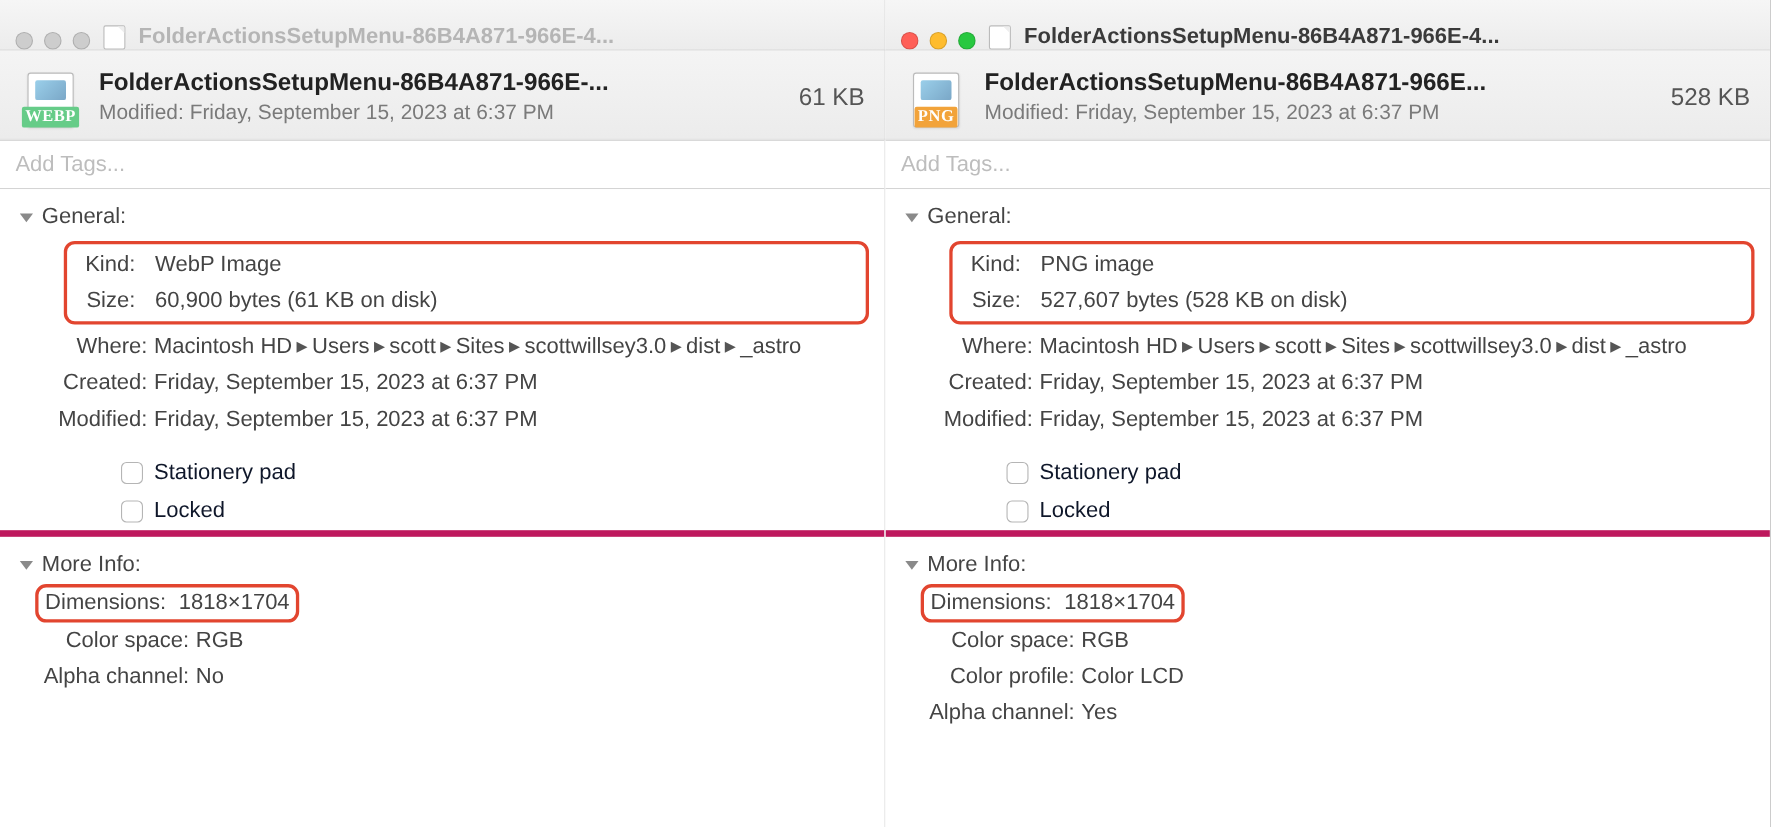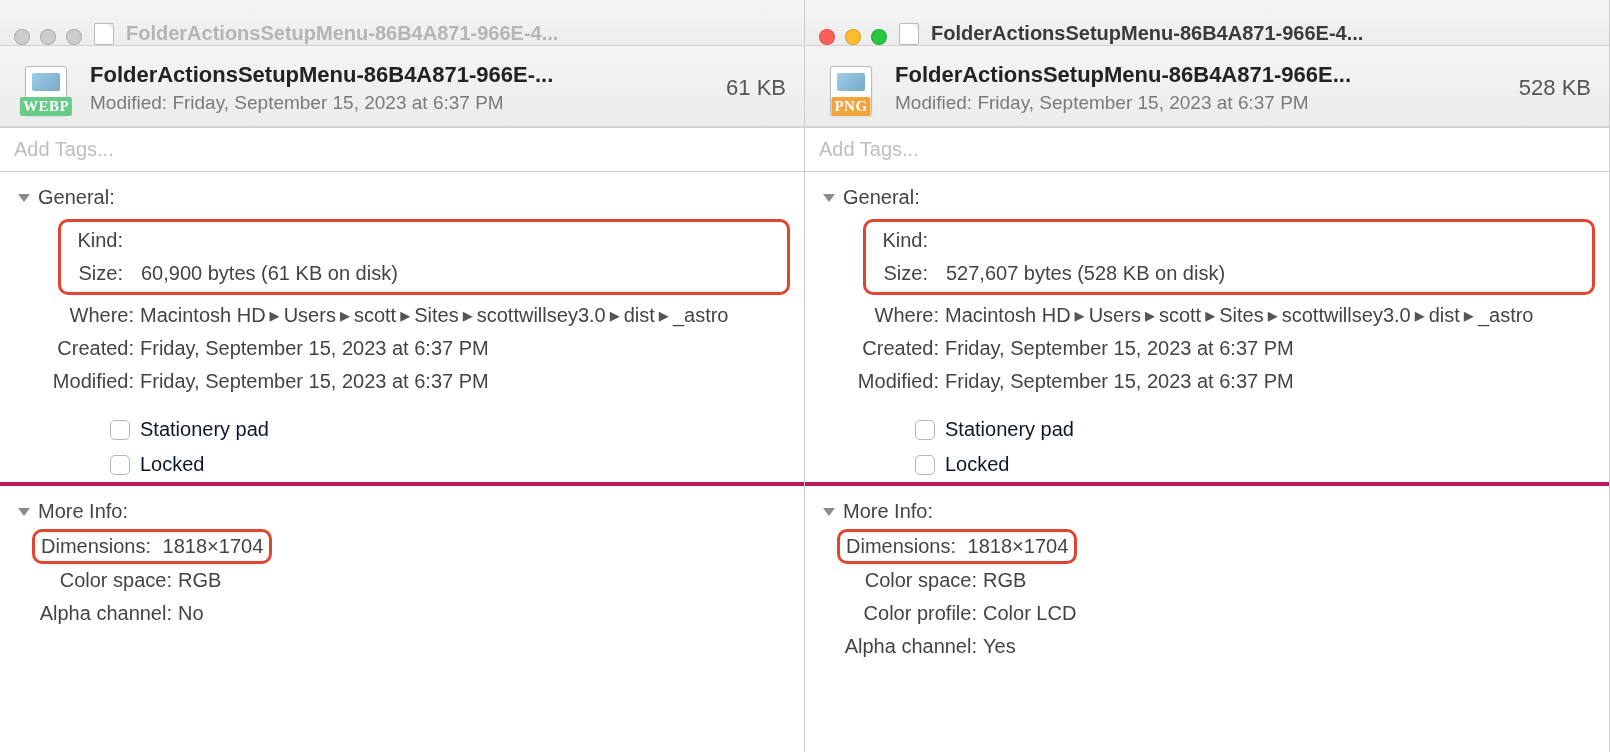"WebP Image" div.v { html: none -> <div>WebP Image</div> }
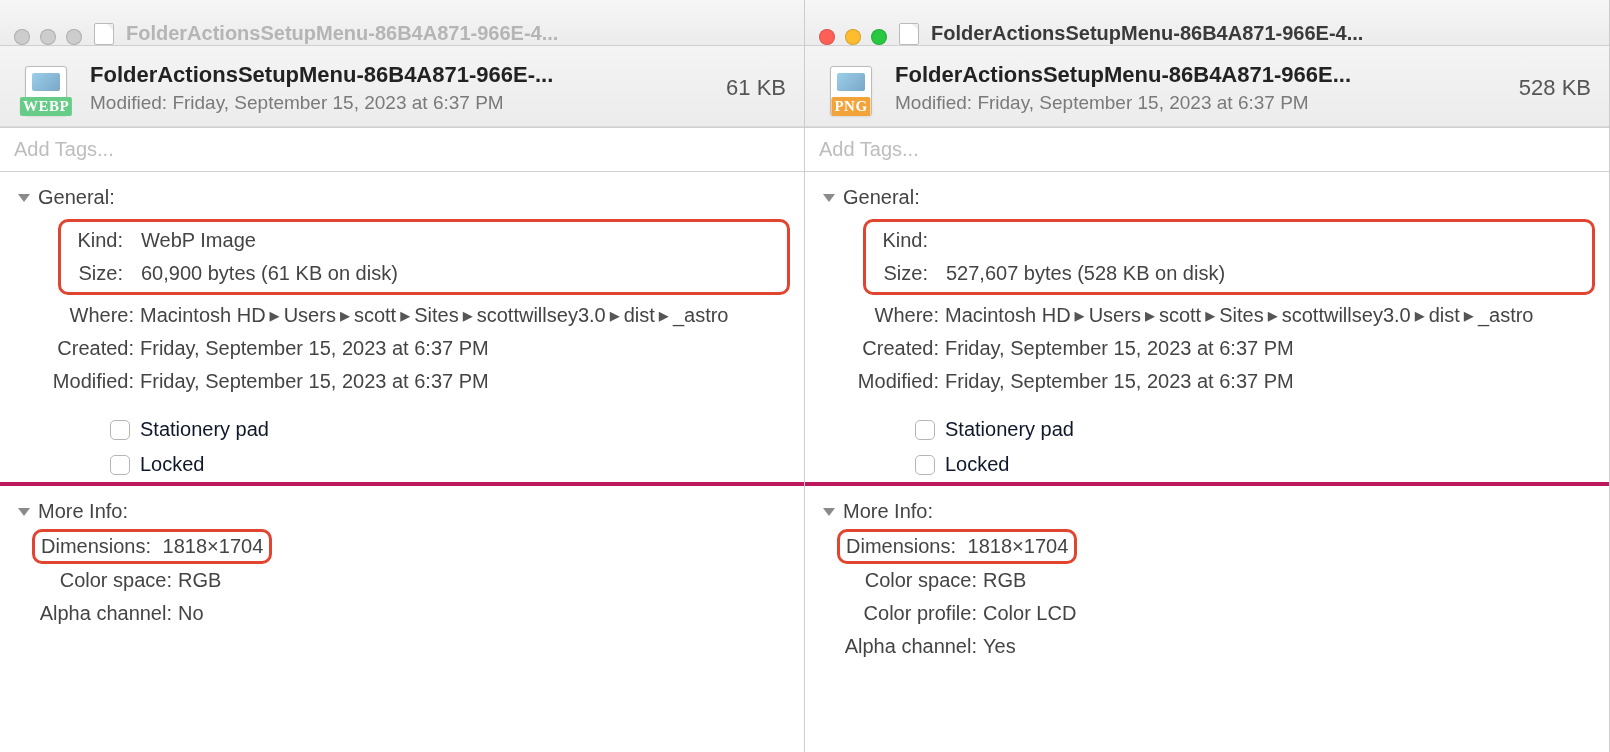"PNG image" div.v { html: none -> <div>PNG image</div> }
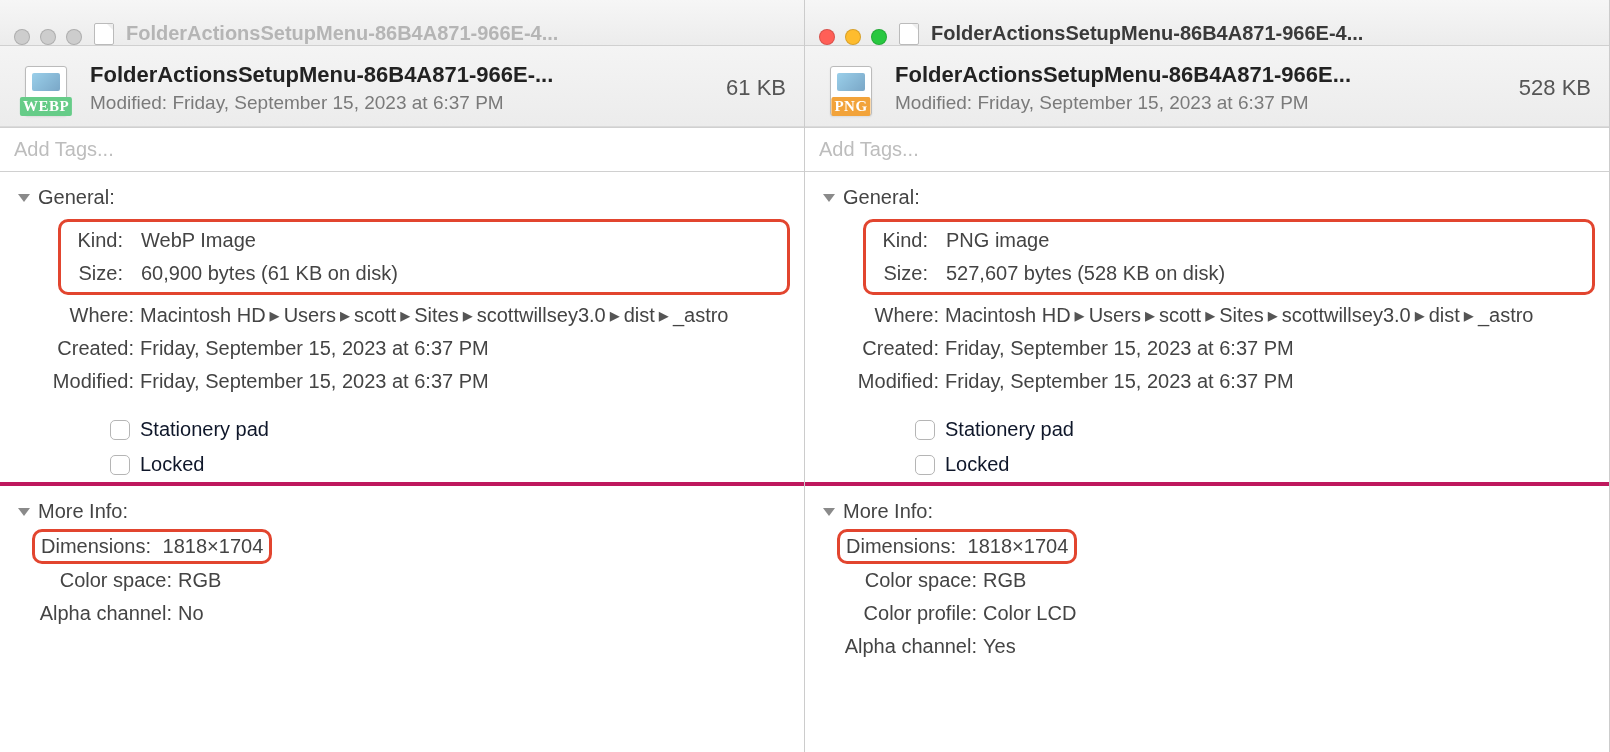"More Info:" .section-header { border-top: 4px solid #be185d -> 6px solid #be185d }
